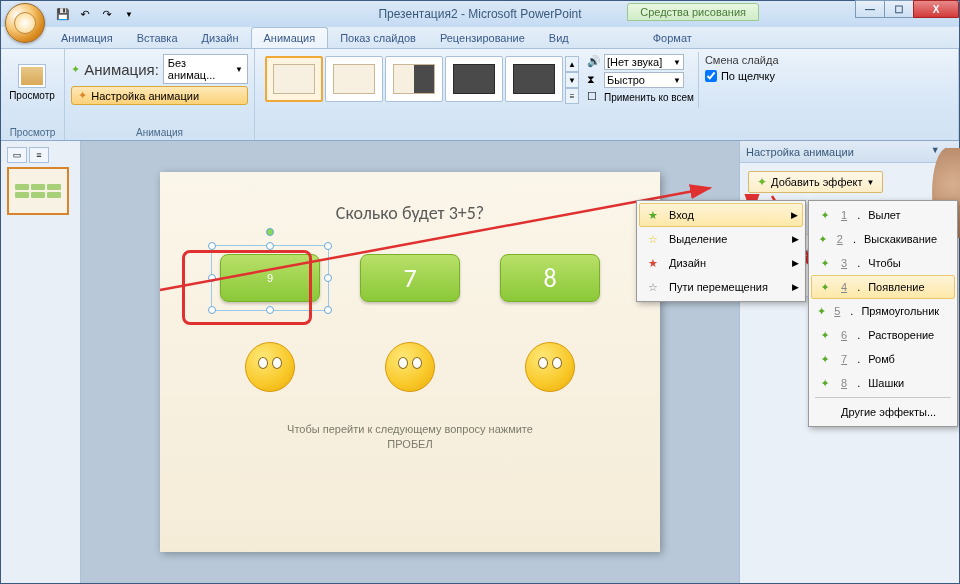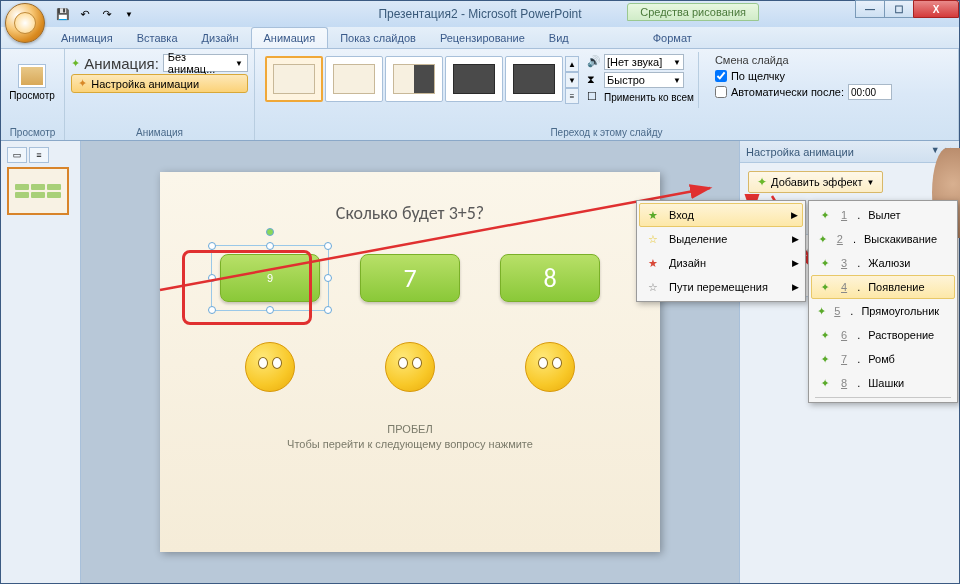"Без анимац..." .anim-combo { height: 18px -> 30px }
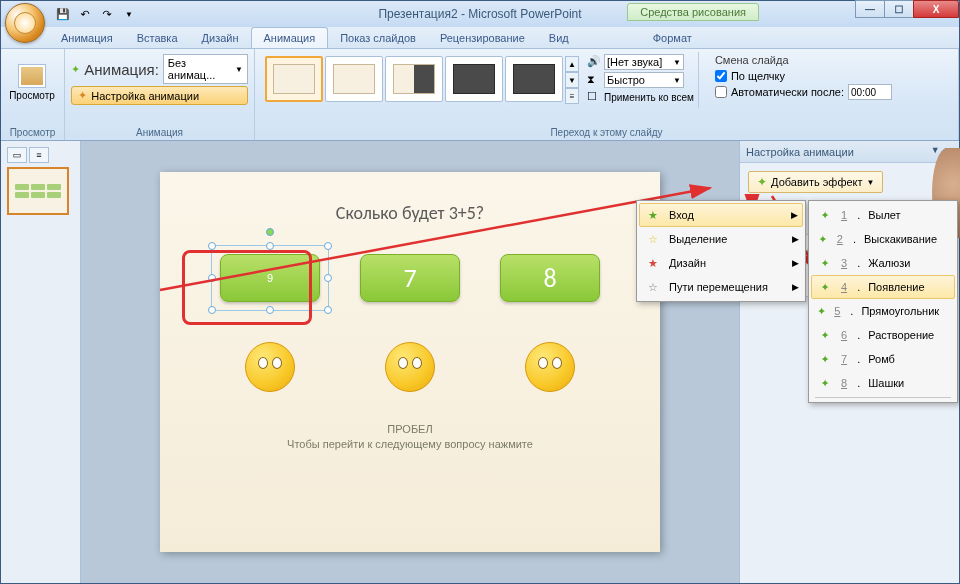"Смена слайда" .adv-group { padding: 2px 16px -> 2px 6px }
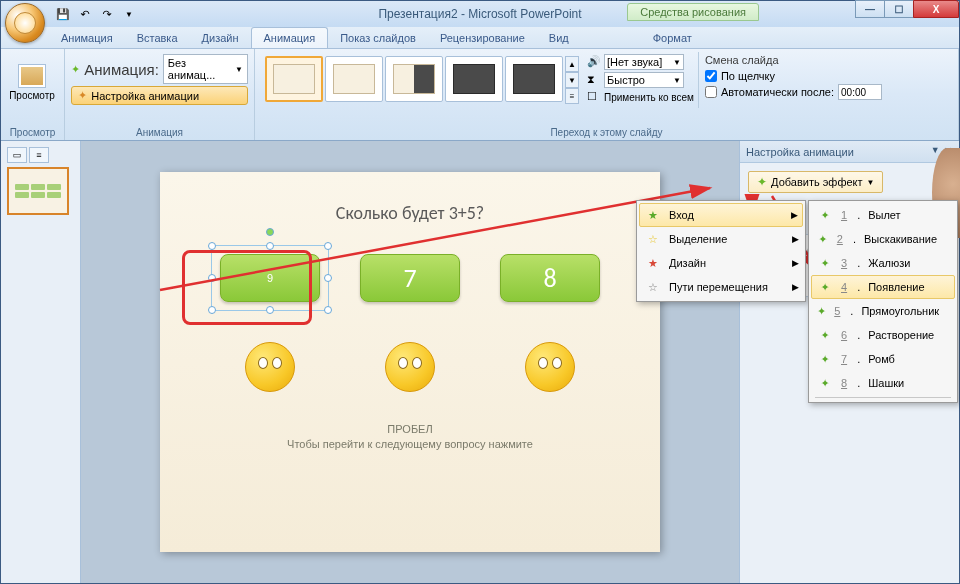"Автоматически после:" label.chk { html: <label> <input> <span>Автоматически после:</span> <span>00:00</span> </label> -> none }
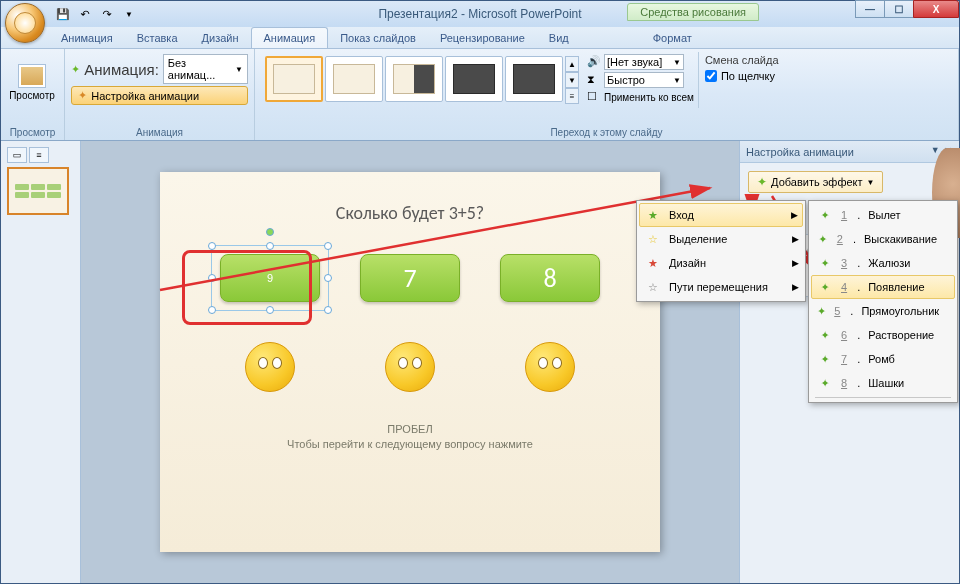"Переход к этому слайду" div.group-label { html: <div>Переход к этому слайду</div> -> none }
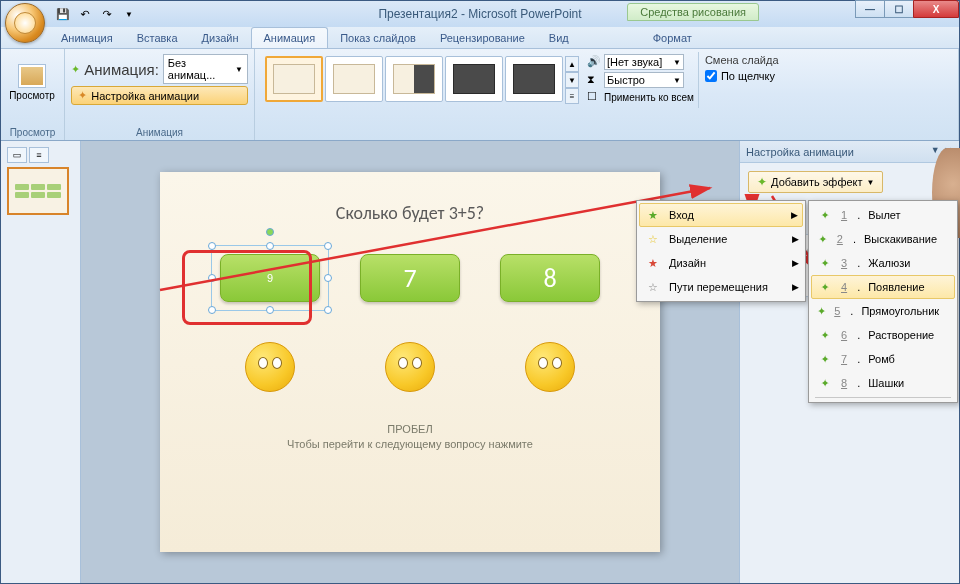"Жалюзи" span { text: Жалюзи -> Чтобы }
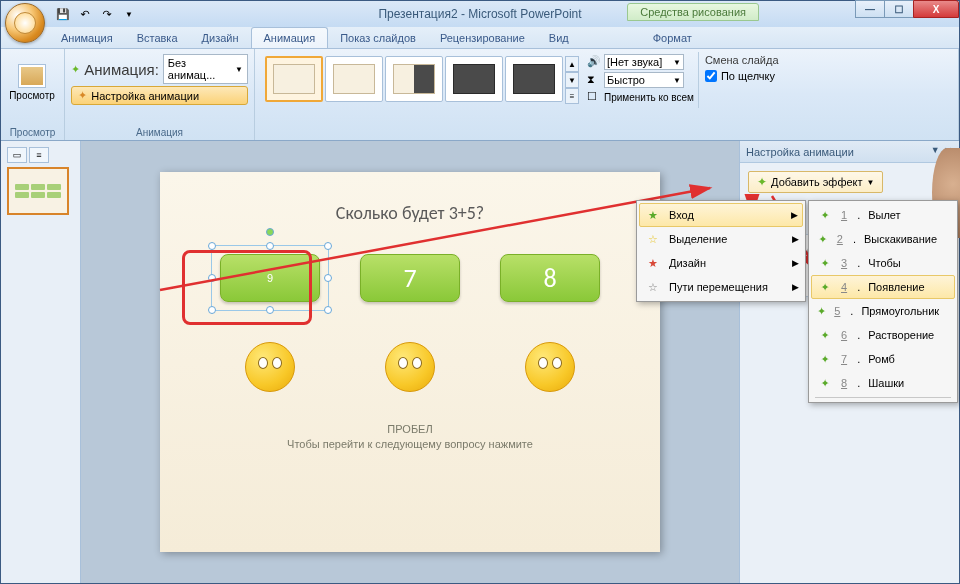"Другие эффекты..." div.menu-item { html: none -> <div> <span></span> <span>Другие эффекты...</span> </div> }
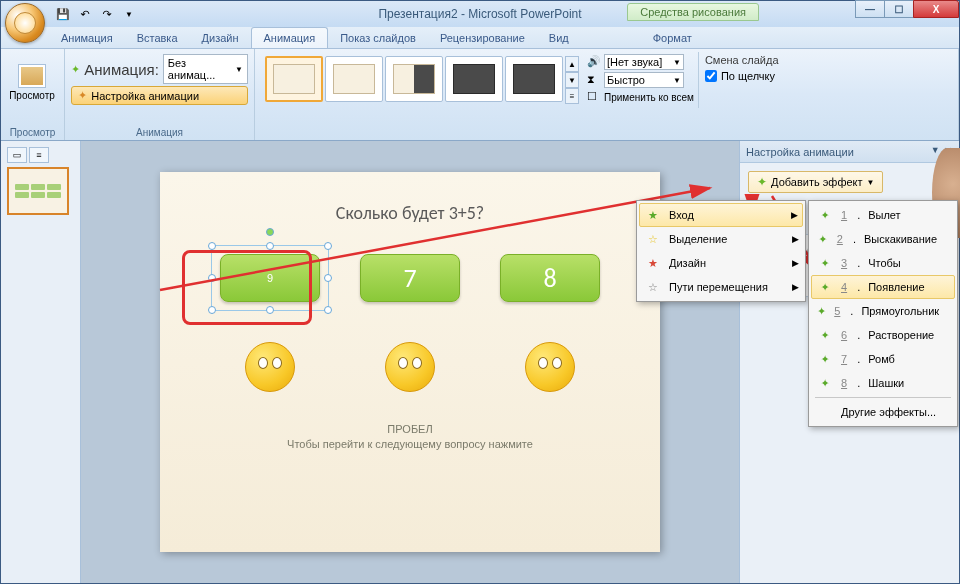"ПРОБЕЛ" div { order: before "Чтобы перейти к следующему вопросу" -> after "Чтобы перейти к следующему вопросу" }
